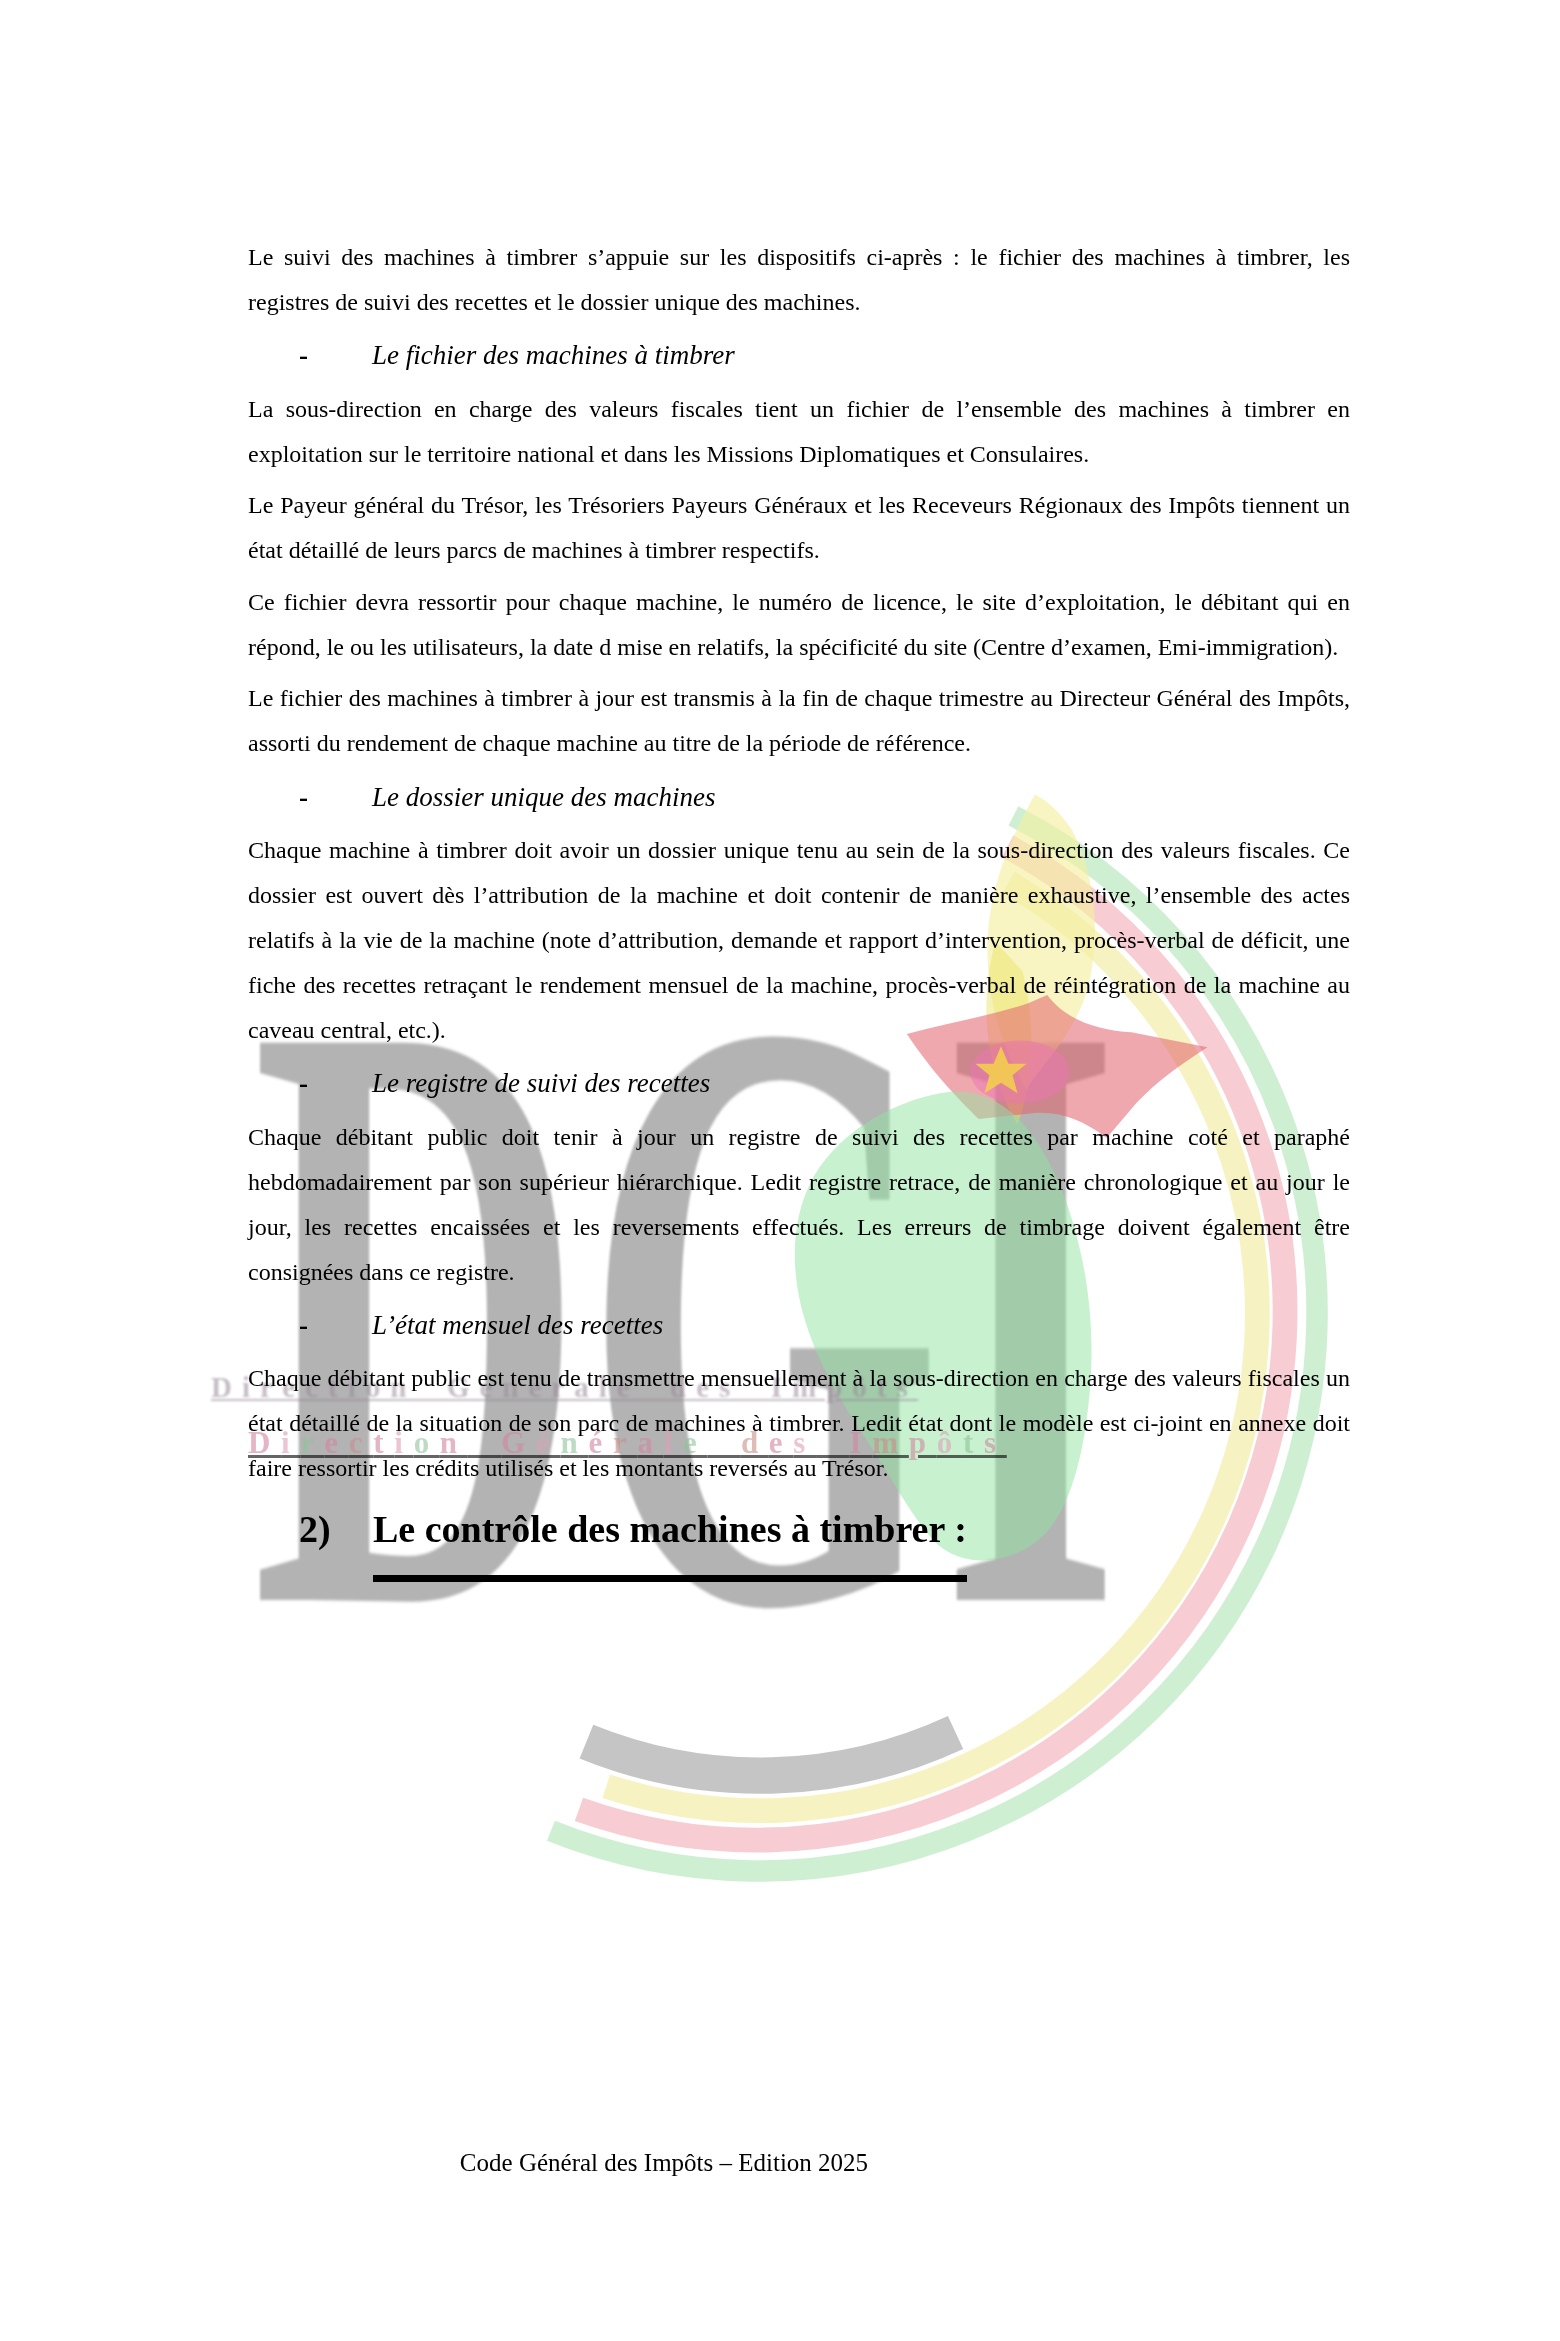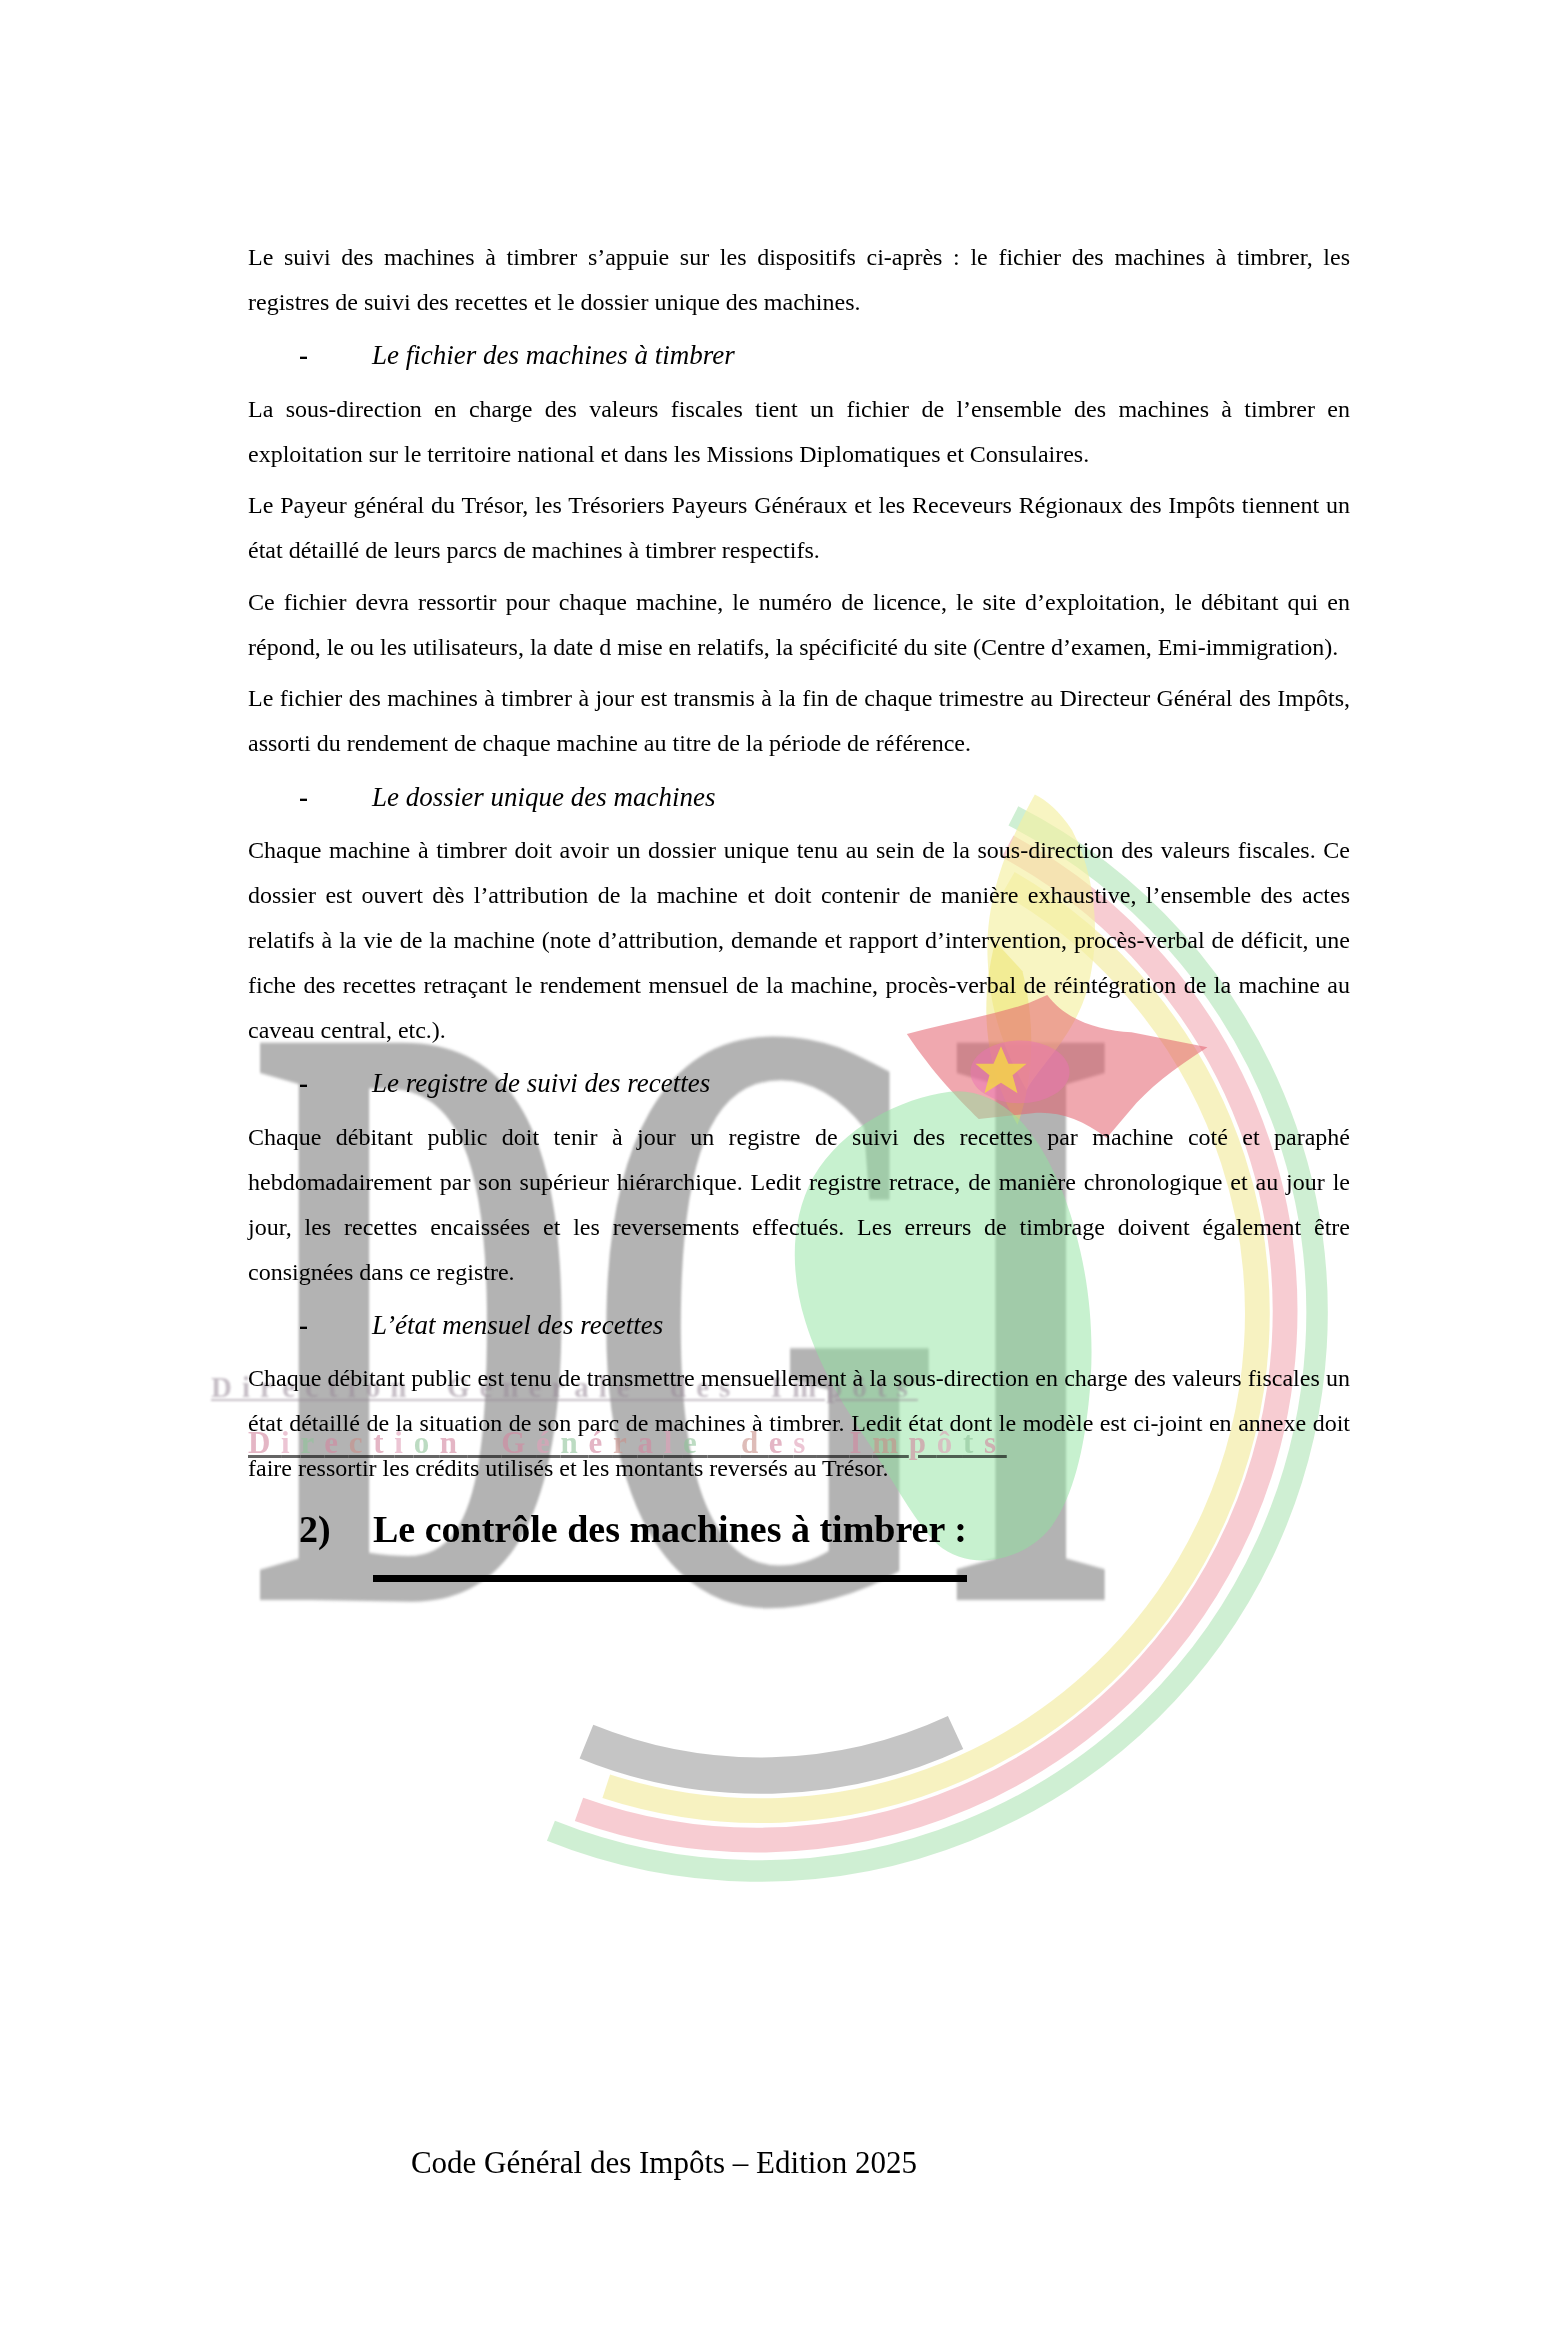"Code Général des Impôts –" .footer { font-size: 31px -> 25px }
